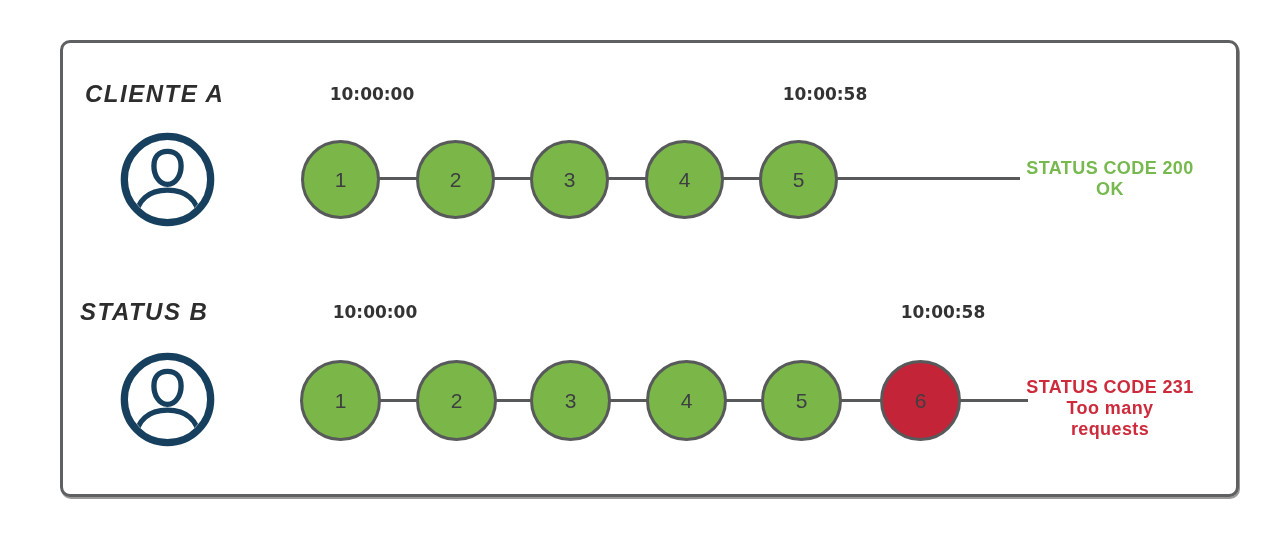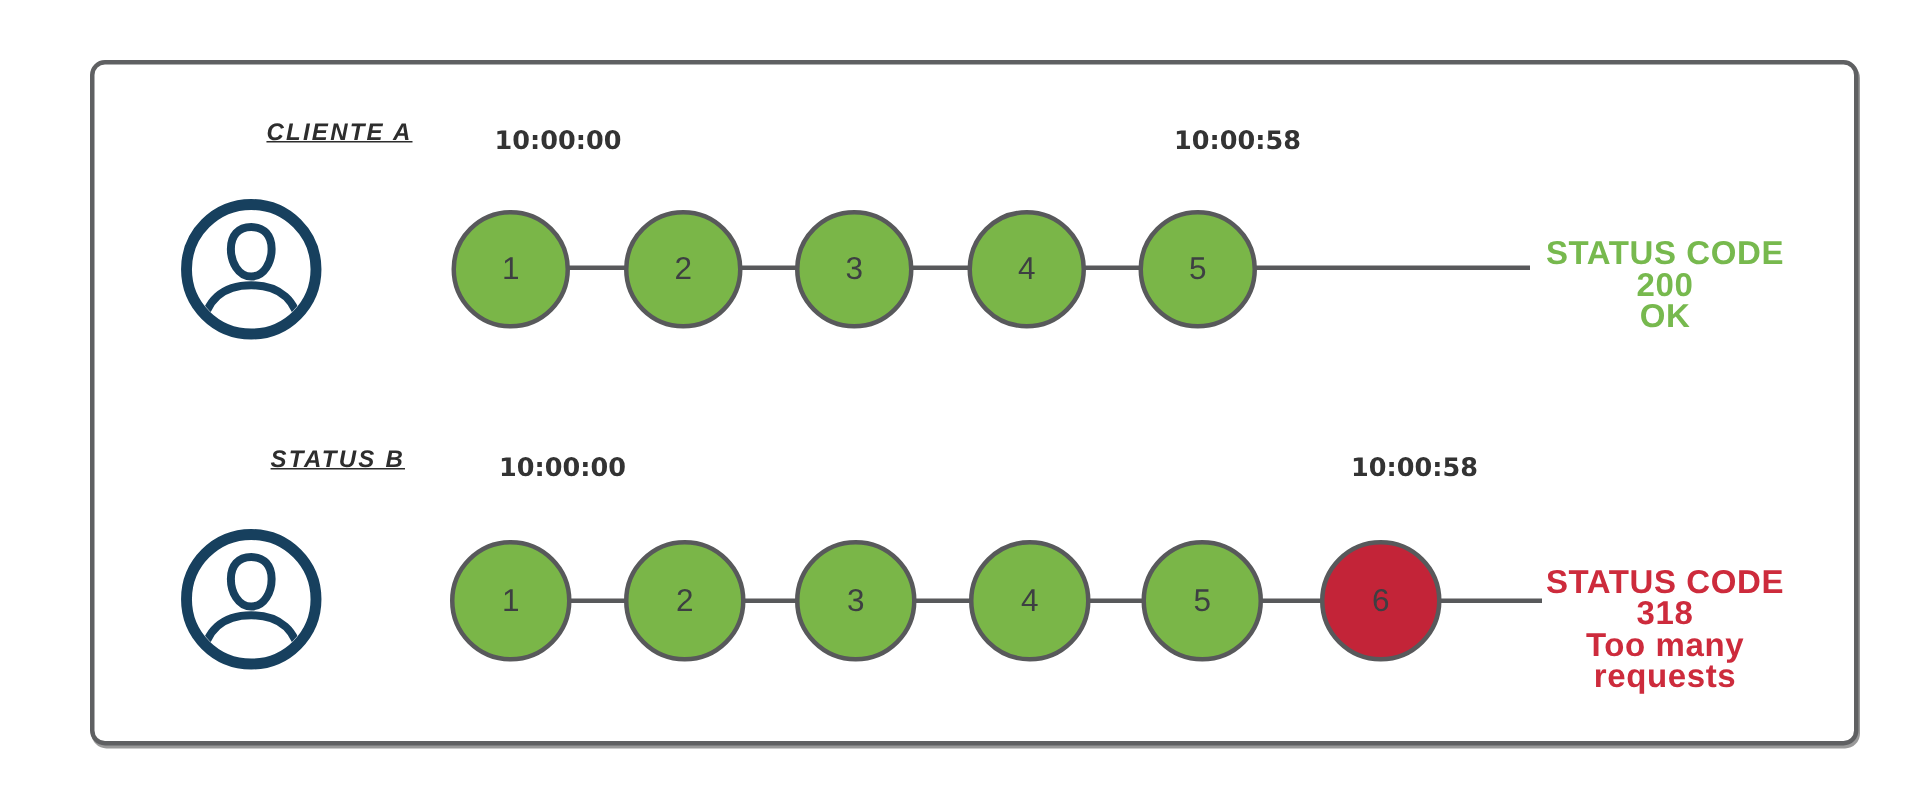"CLIENTE A" .client-label { font-size: 16px -> 24px; text-align: right -> left; text-decoration: underline -> none }
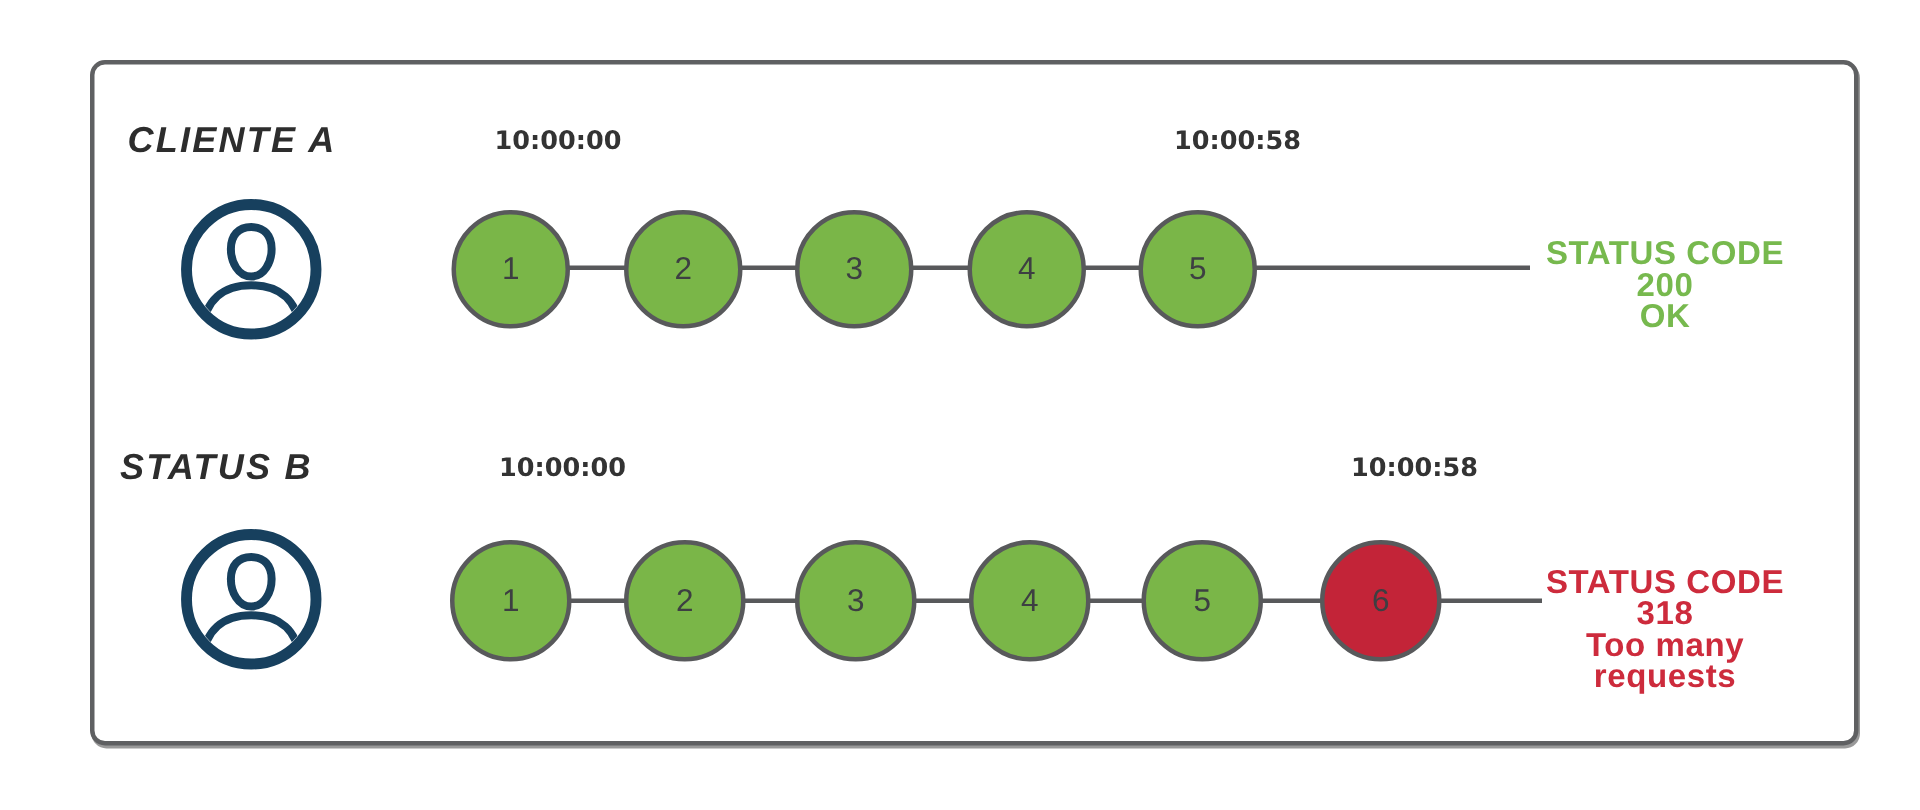"STATUS CODE 200" .status { font-size: 22px -> 18px }
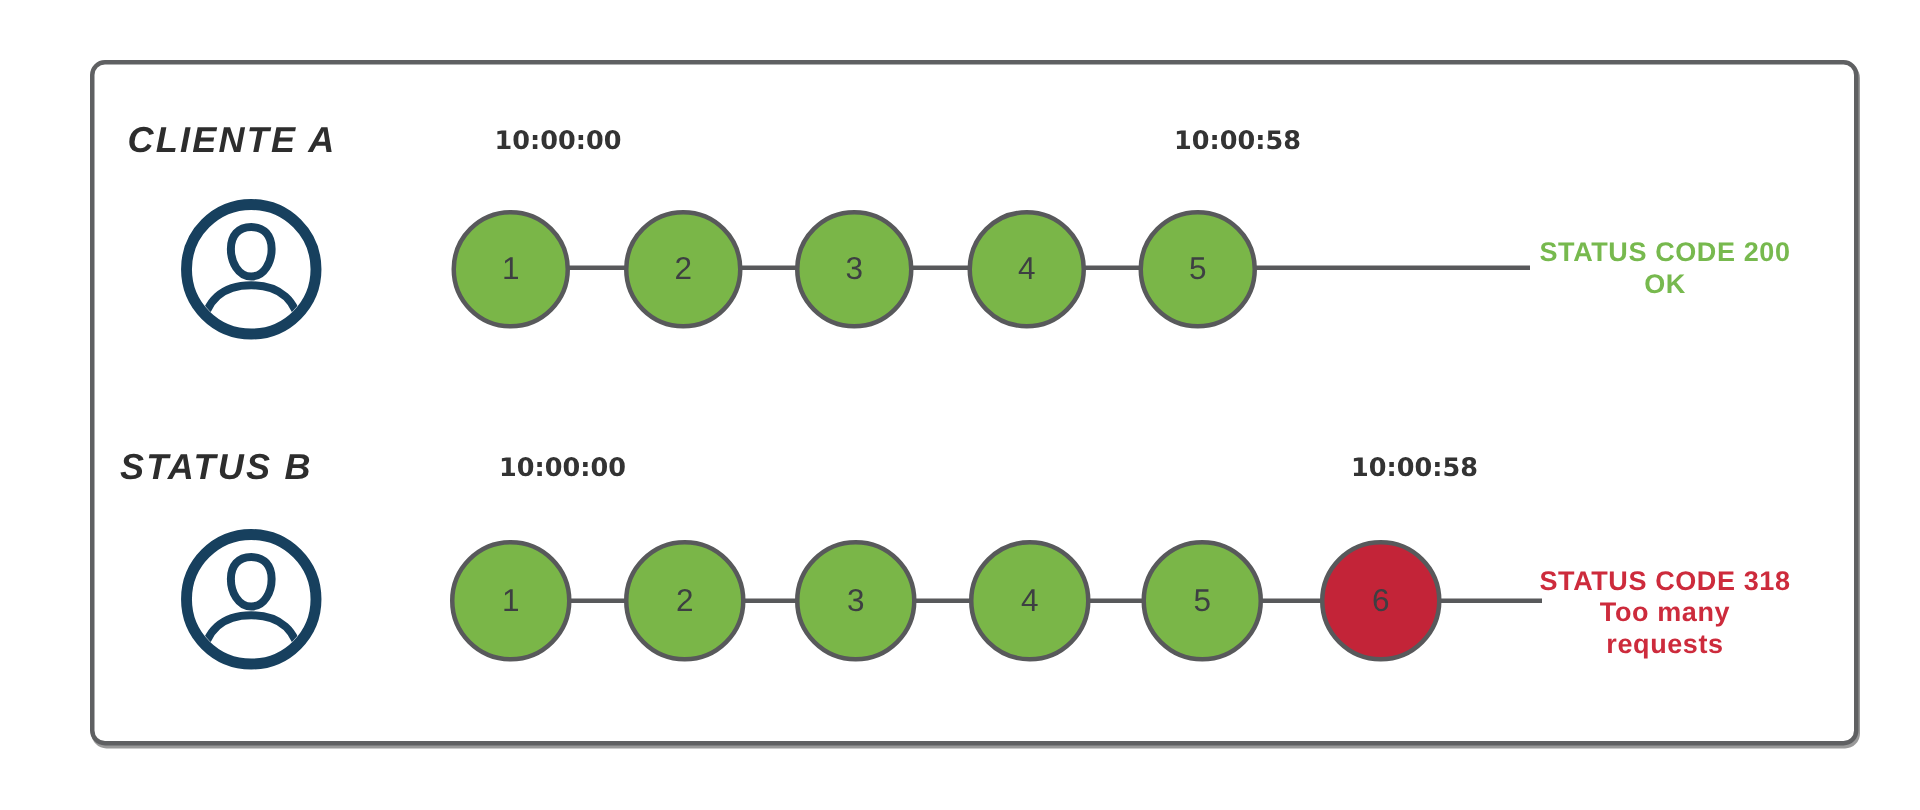"STATUS CODE 318" div { text: 318 -> 231 }
